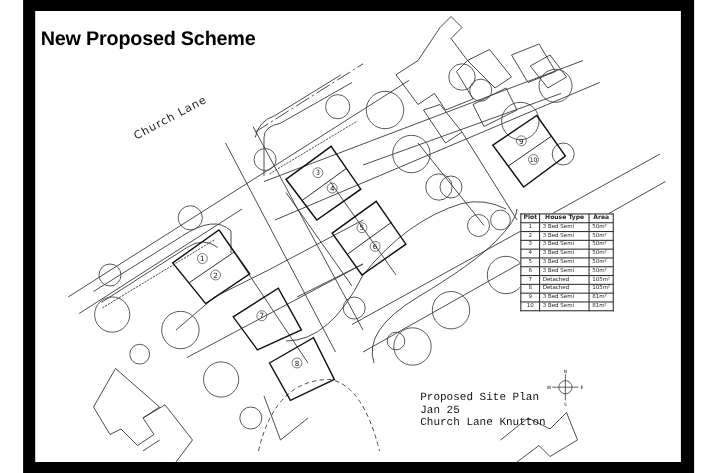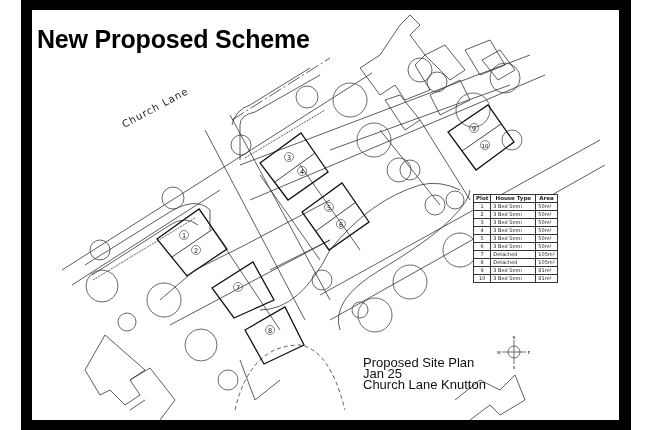"New Proposed Scheme" .title { font-size: 25px -> 18px }
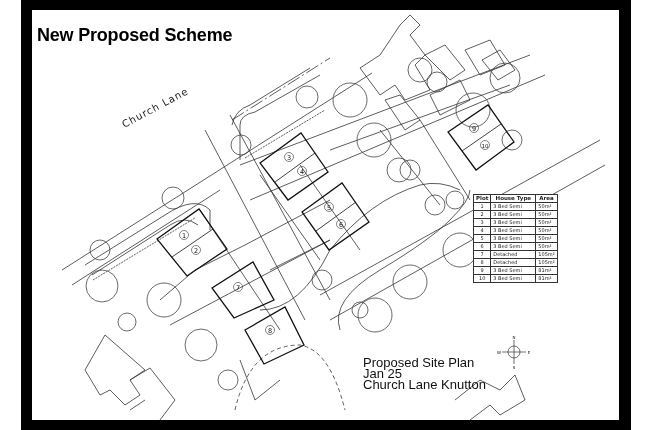"Proposed Site Plan" .caption { font-family: Liberation Sans, sans-serif -> Liberation Mono, monospace; font-size: 13px -> 10px; left: 331px -> 350px }
